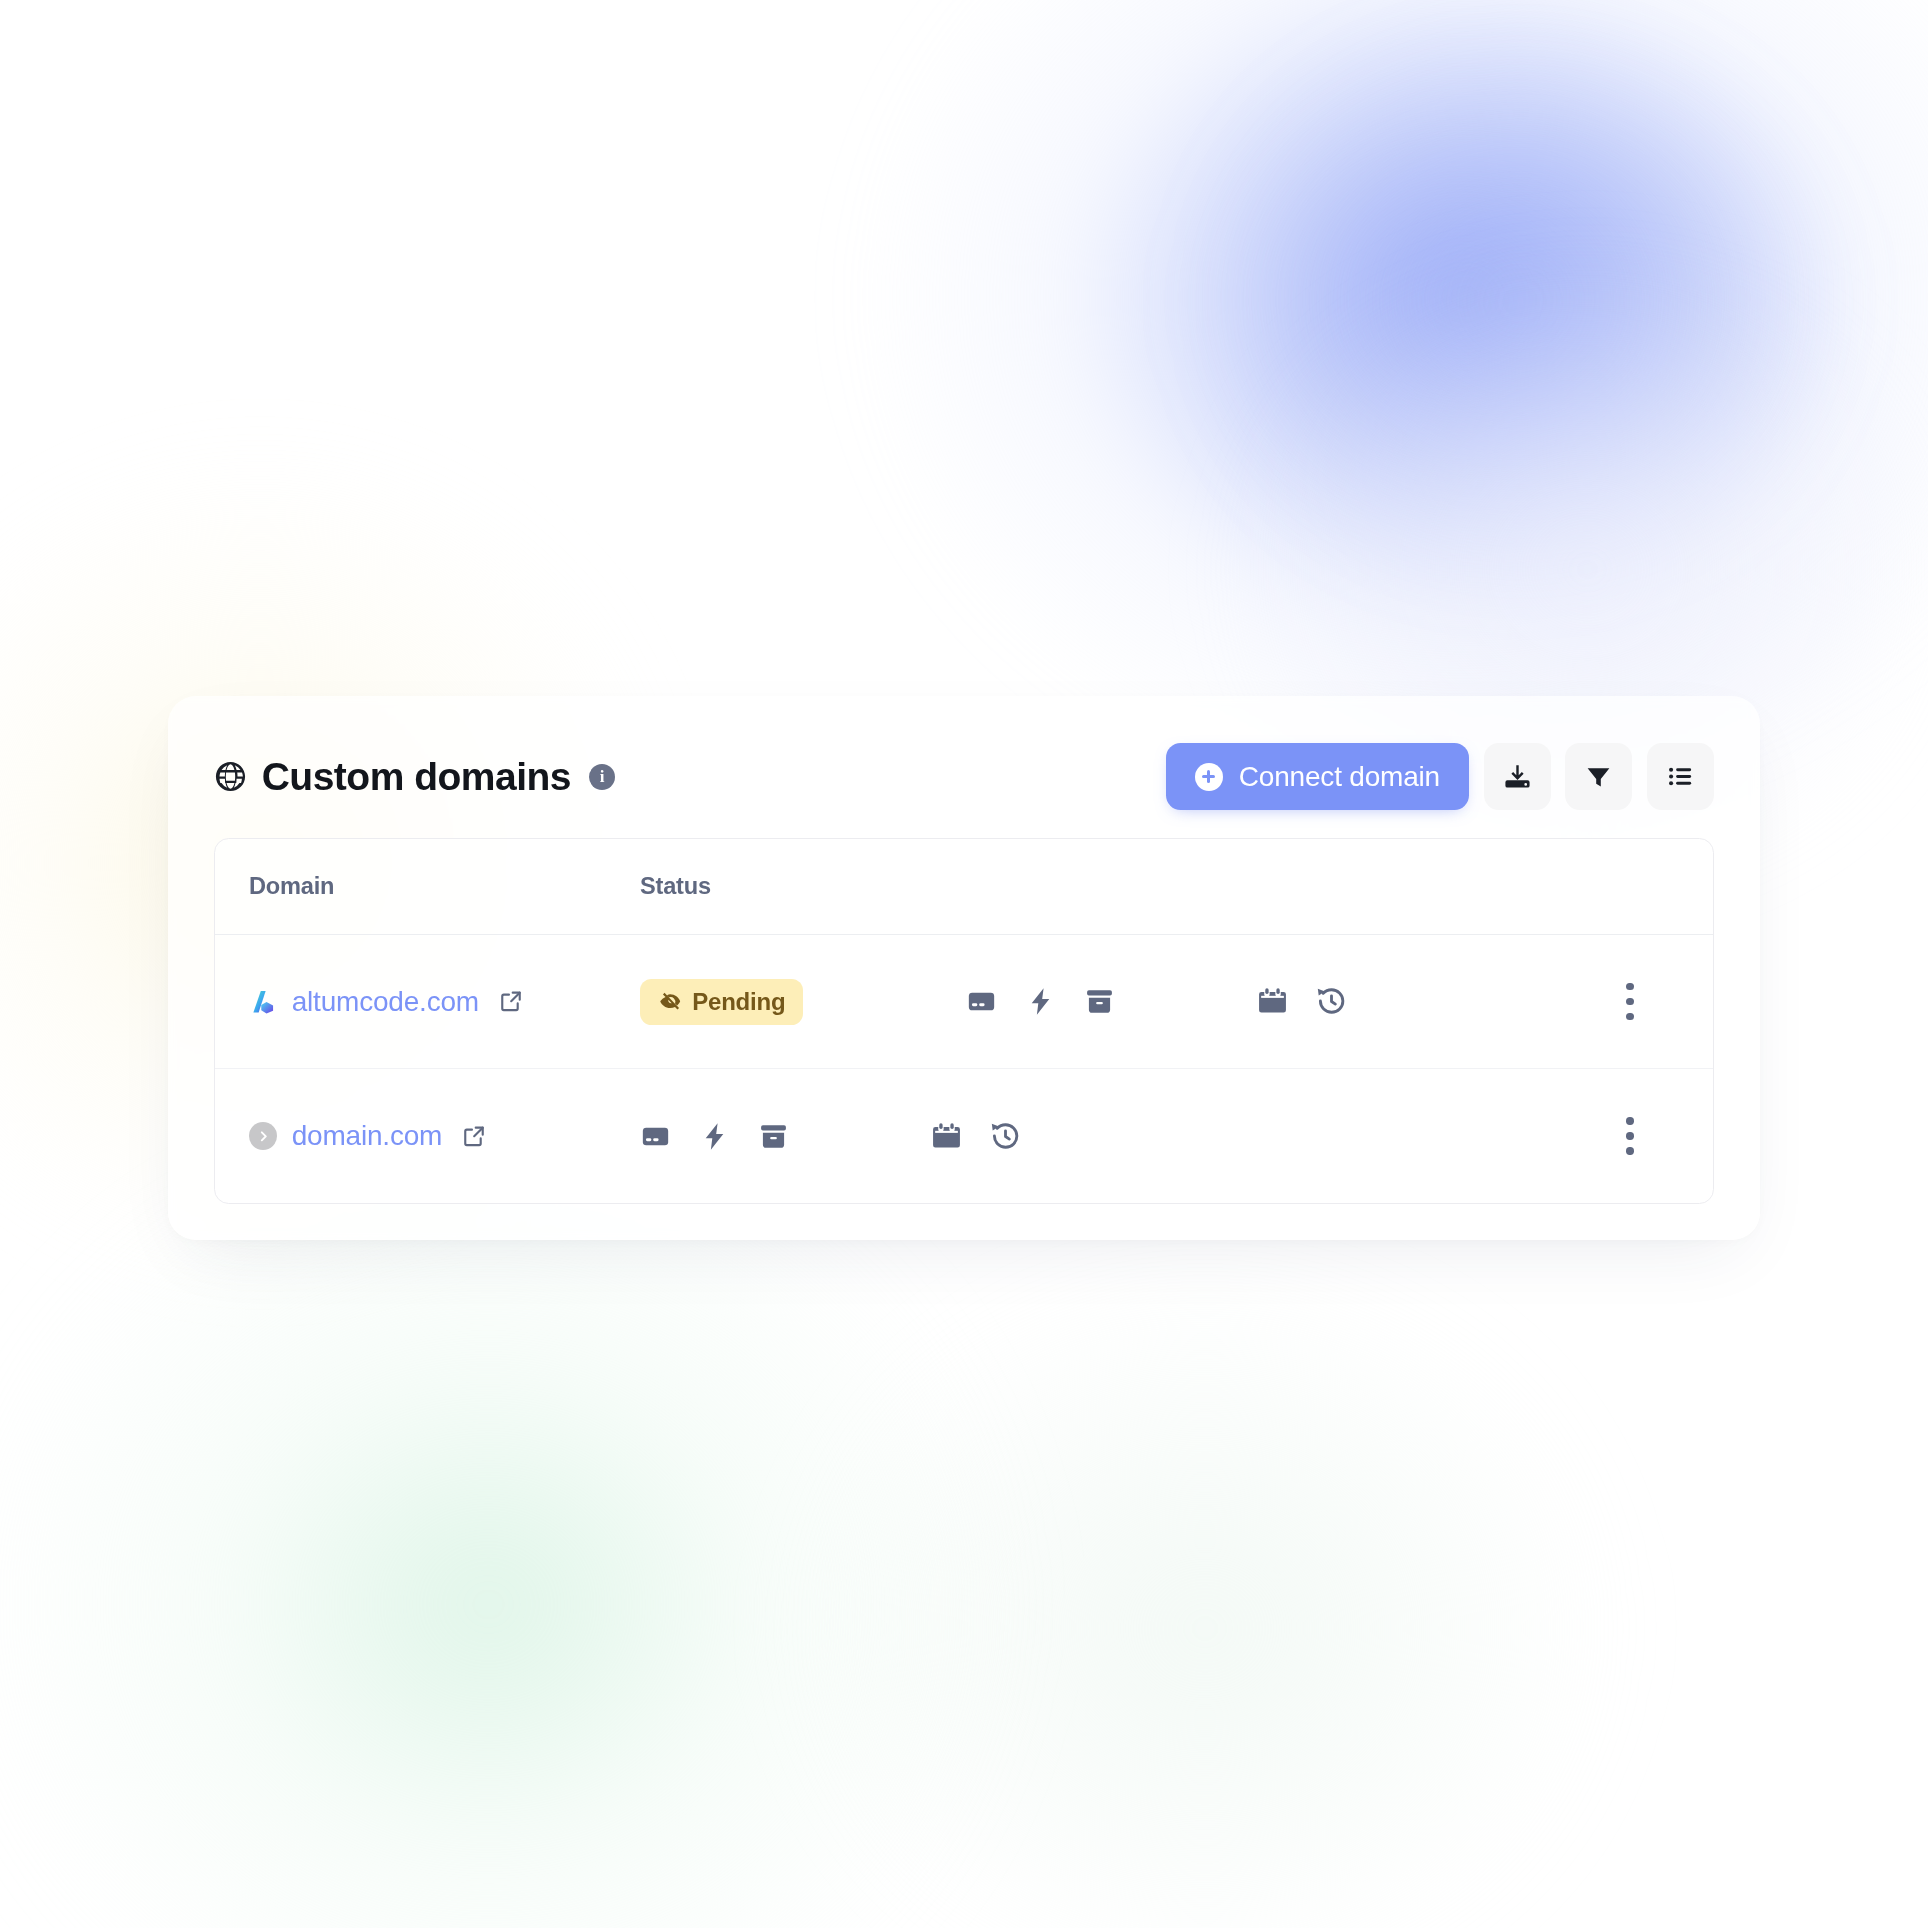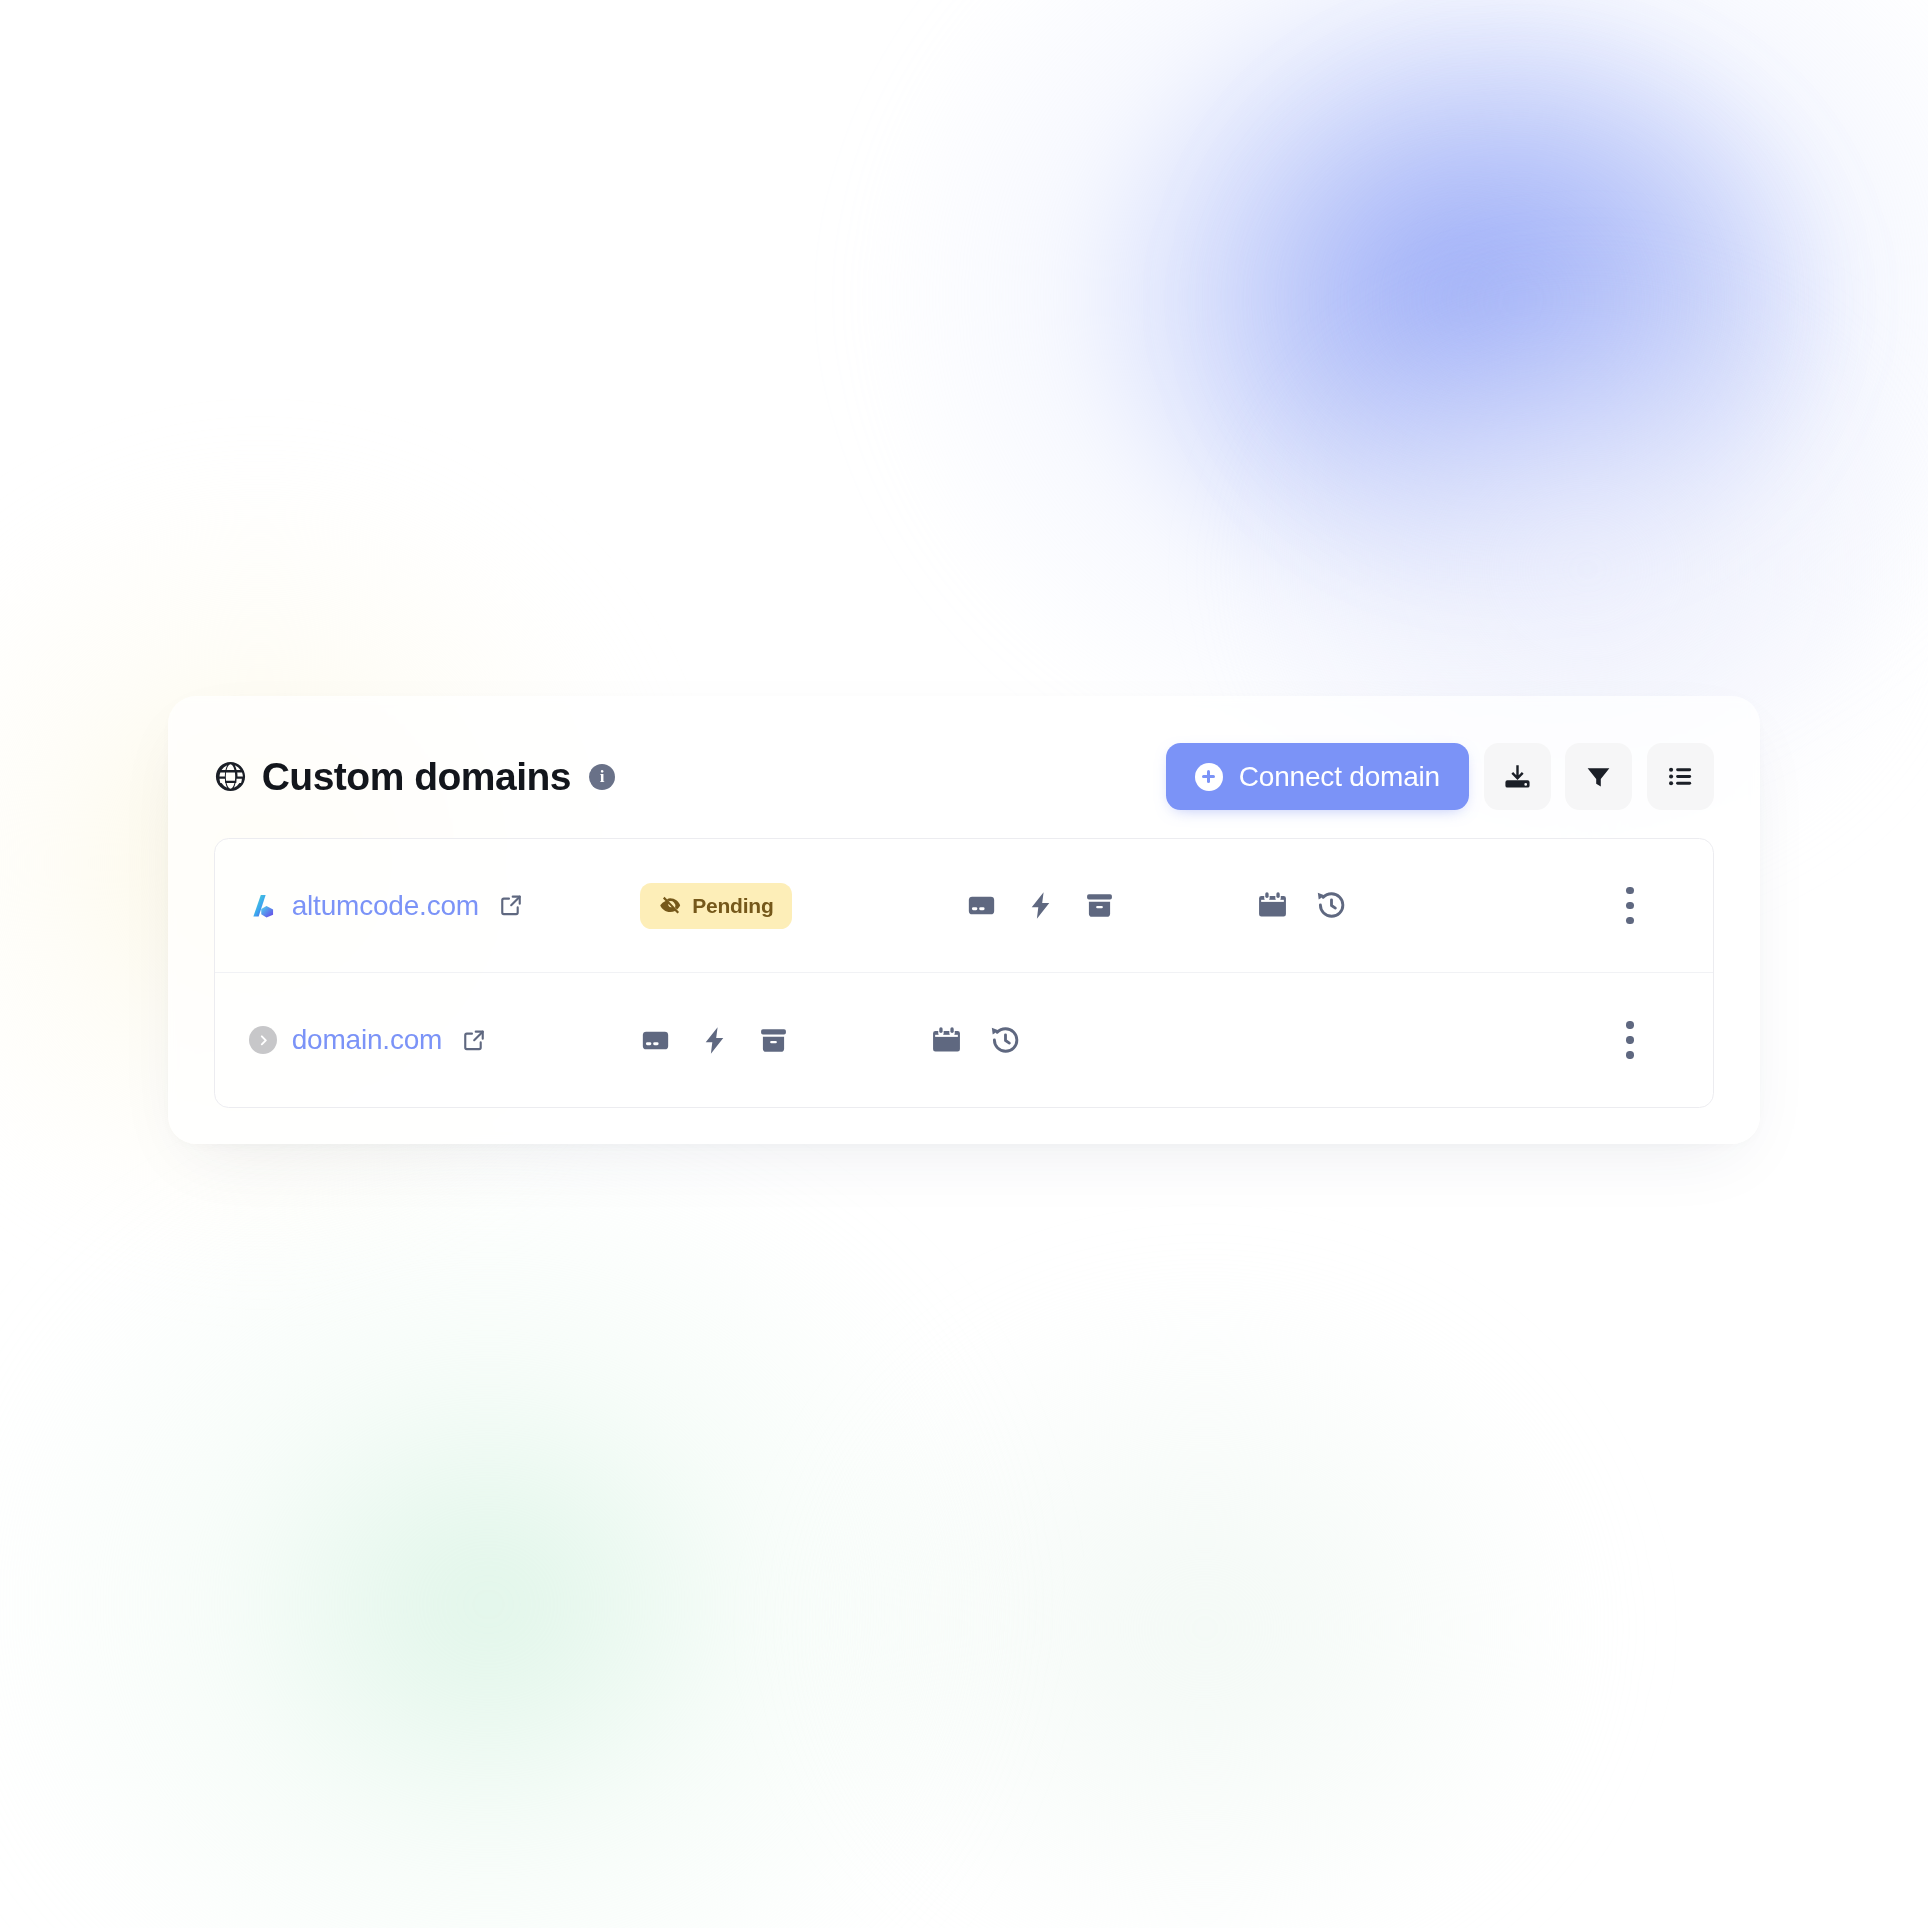"Domain" div.thead { html: none -> <div> <div>Domain</div> <div>Status</div> <div></div> <div></div> </div> }
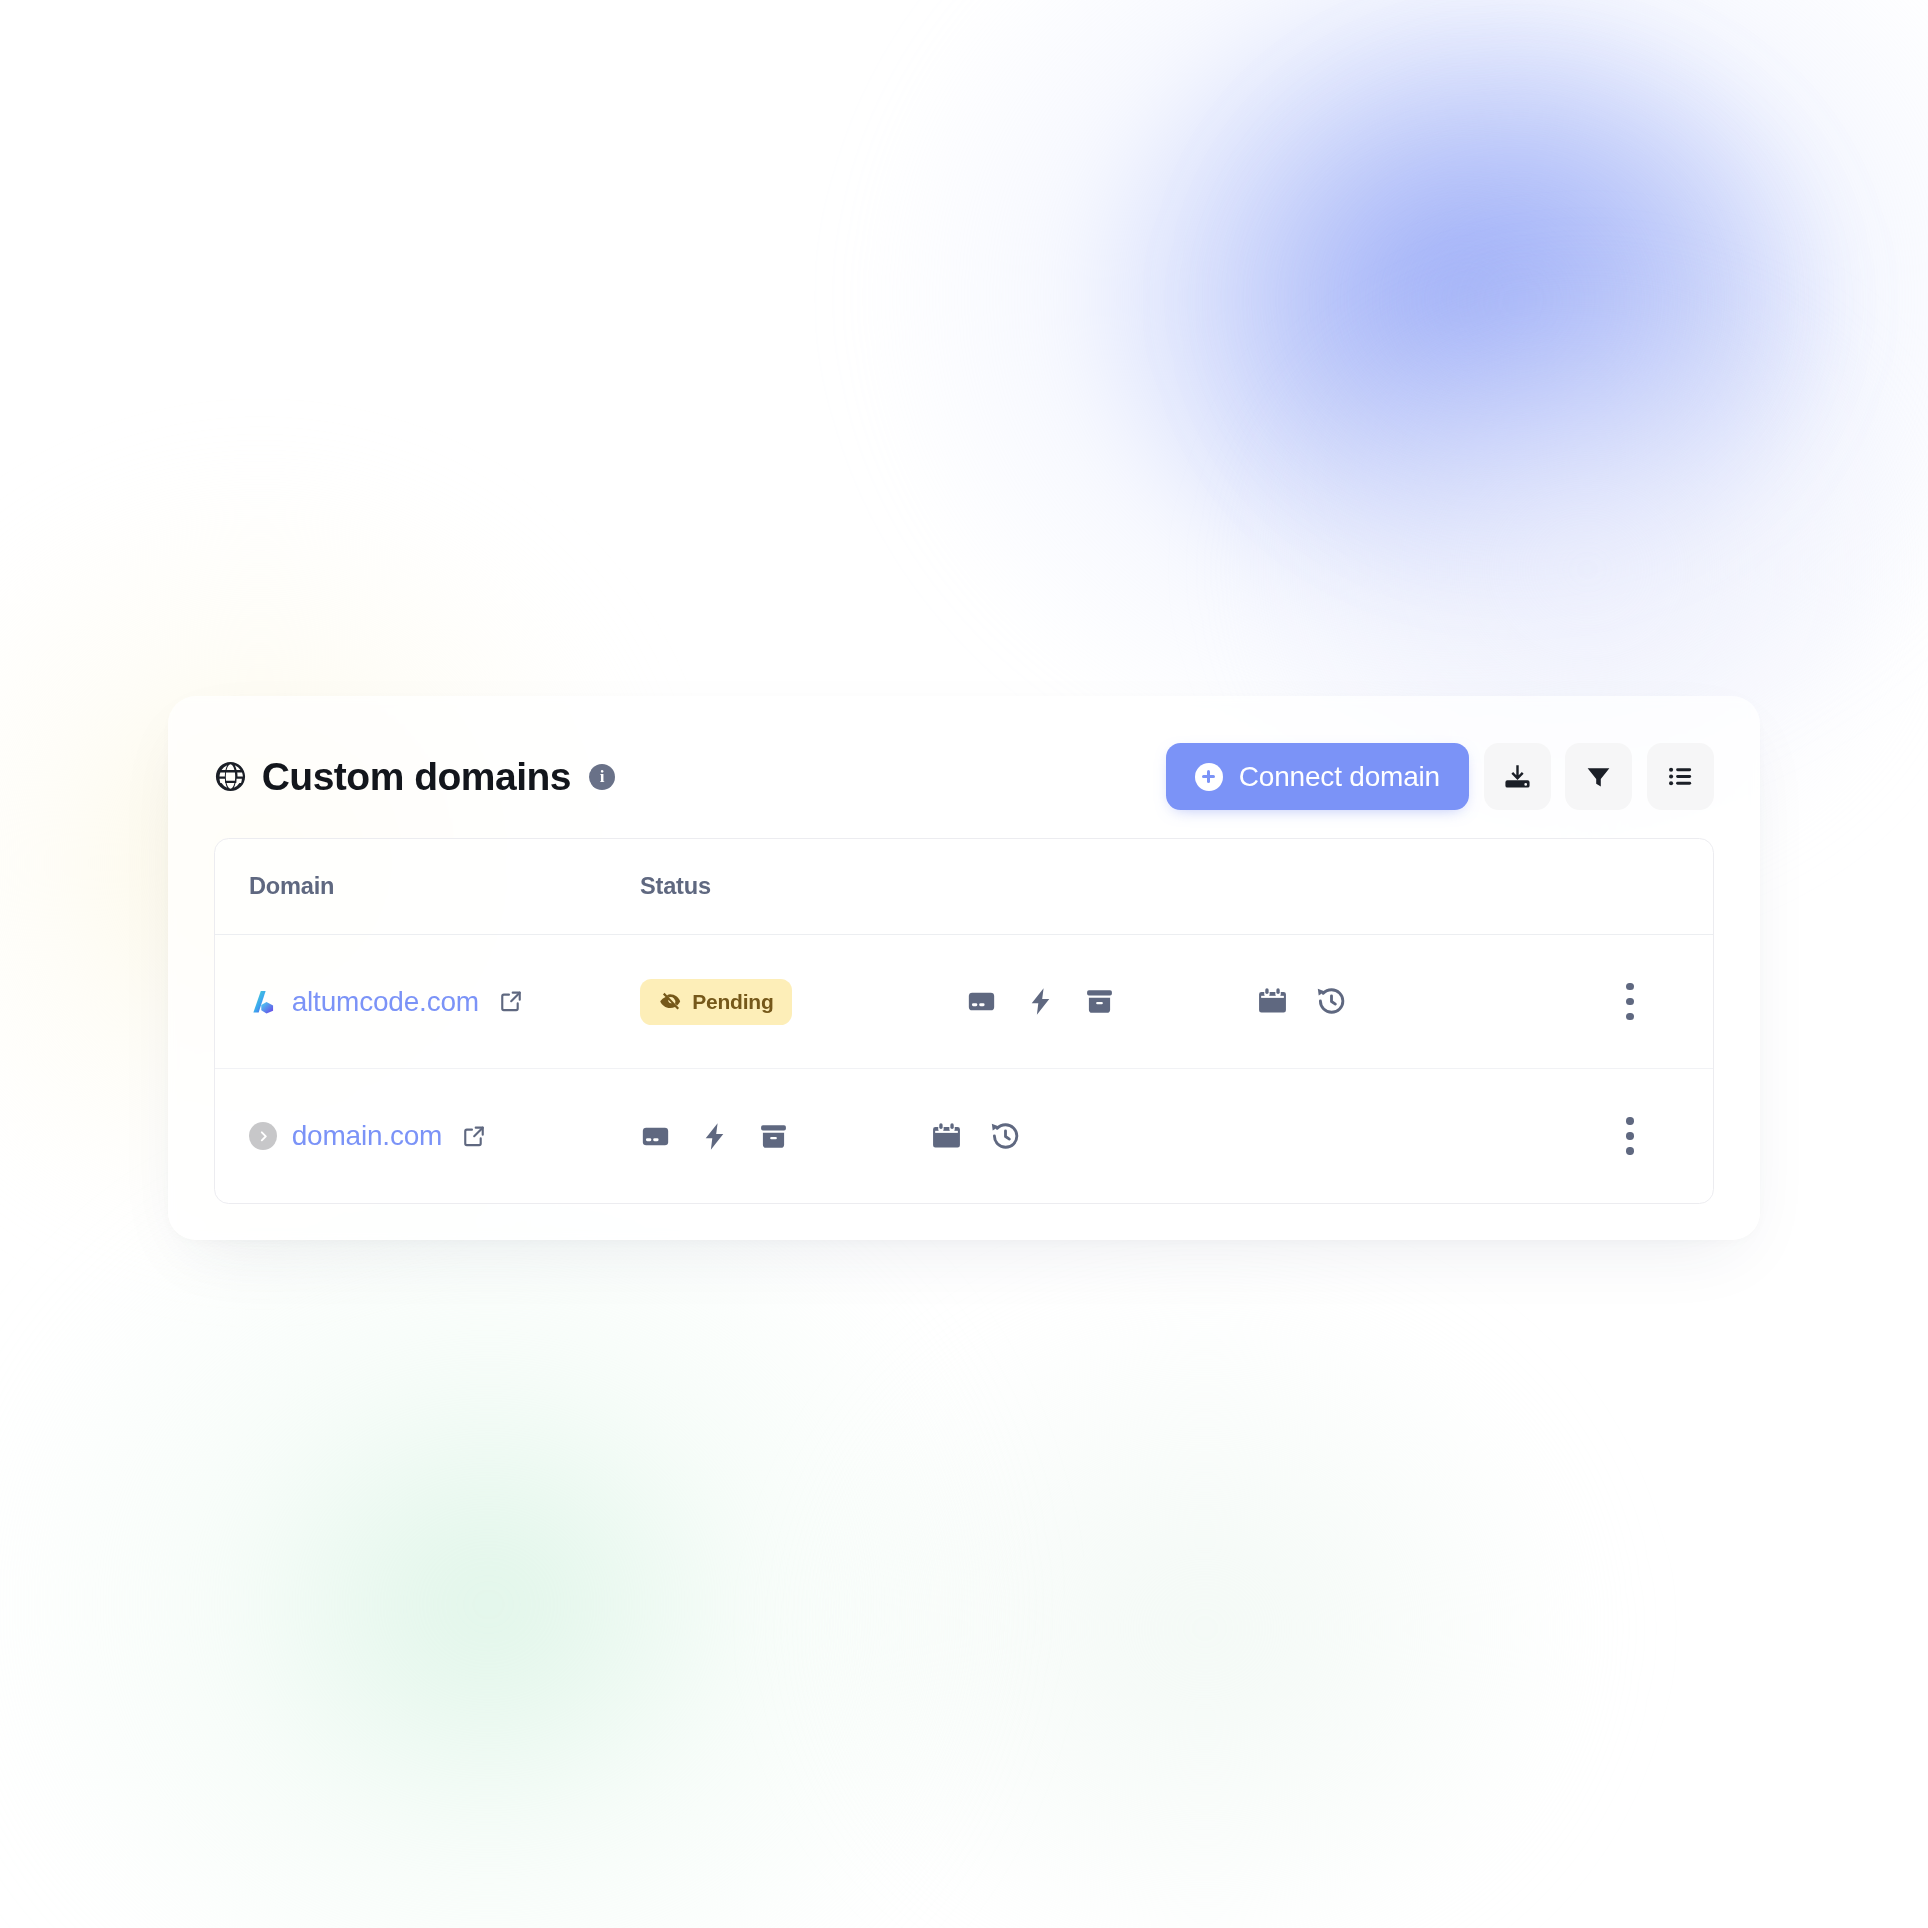"Pending" .badge { font-size: 21px -> 24px }
